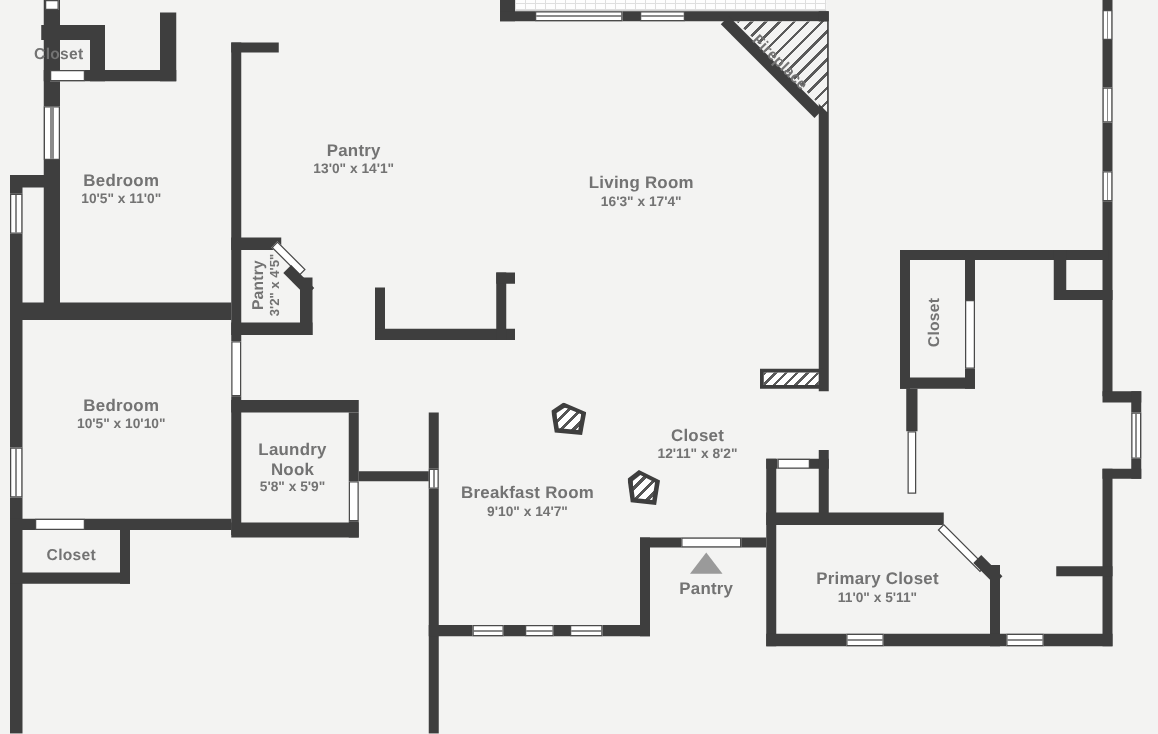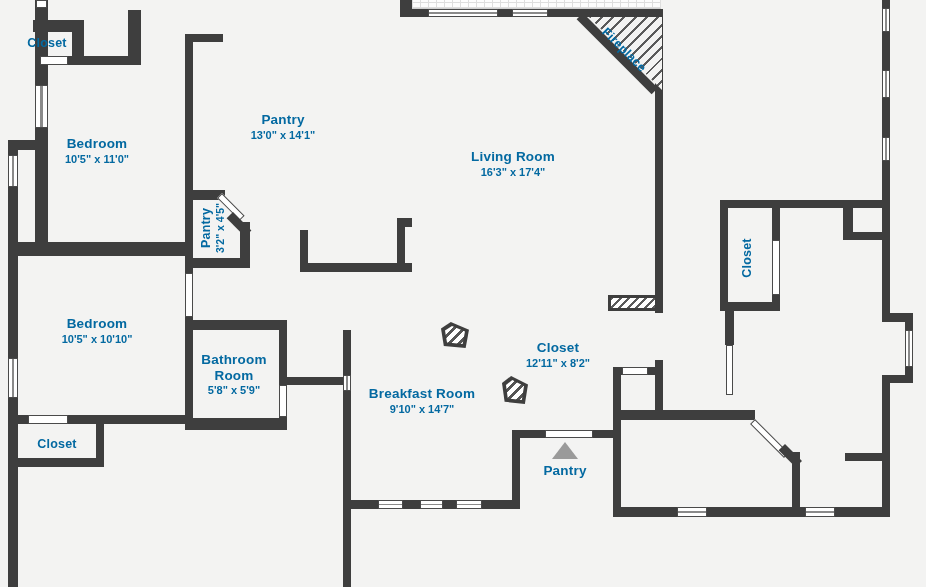"Closet" .plan { color: #0369a1 -> #737373 }
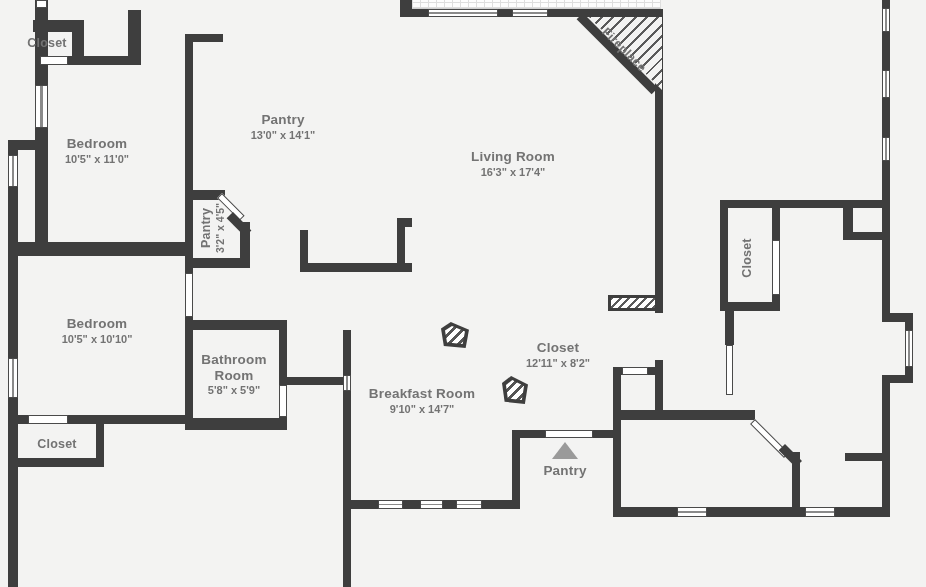"Living Room" div.lbl { top: 164px -> 153px }
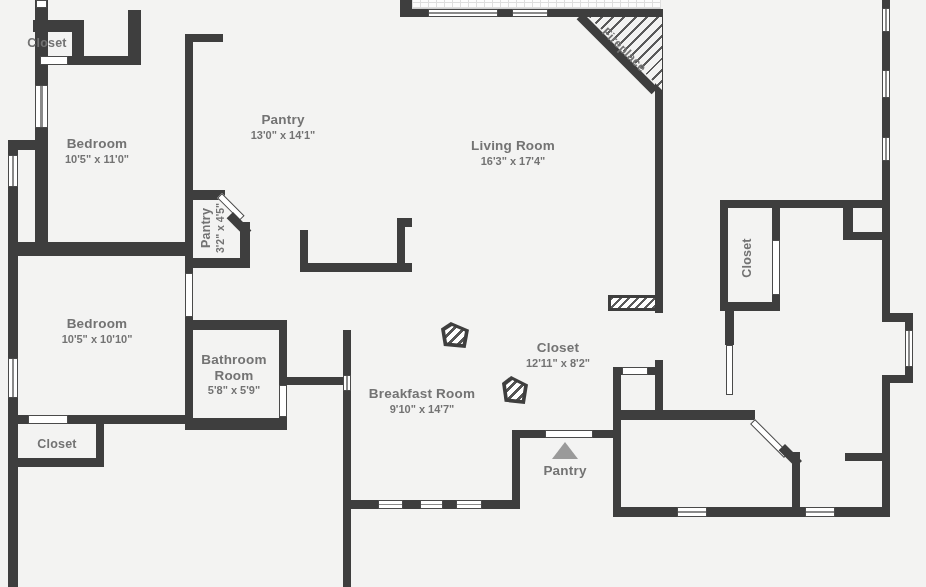"Bathroom Room" div.nm { text: Bathroom Room -> Laundry Nook }
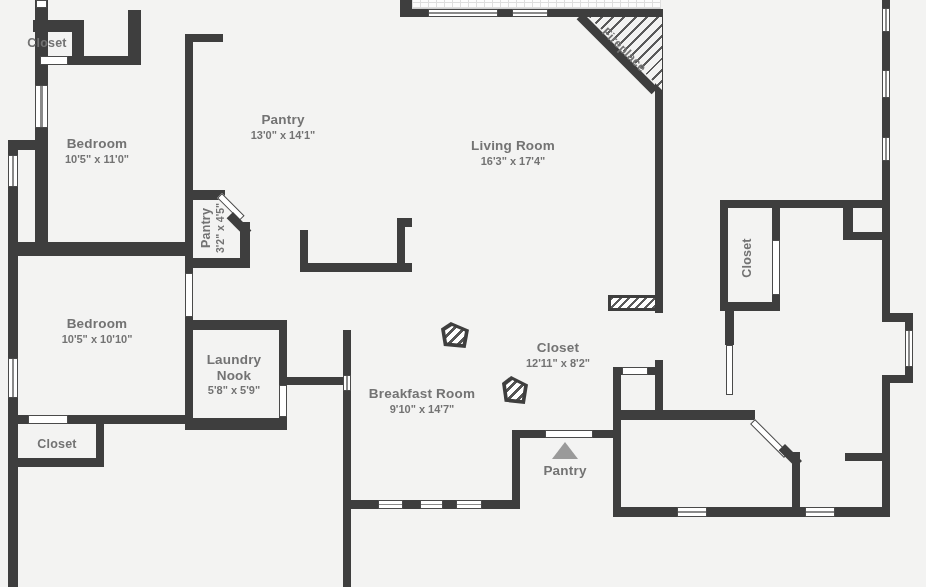"Primary Closet" div.lbl { html: none -> <div> <div>Primary Closet</div> <div>11'0" x 5'11"</div> </div> }
